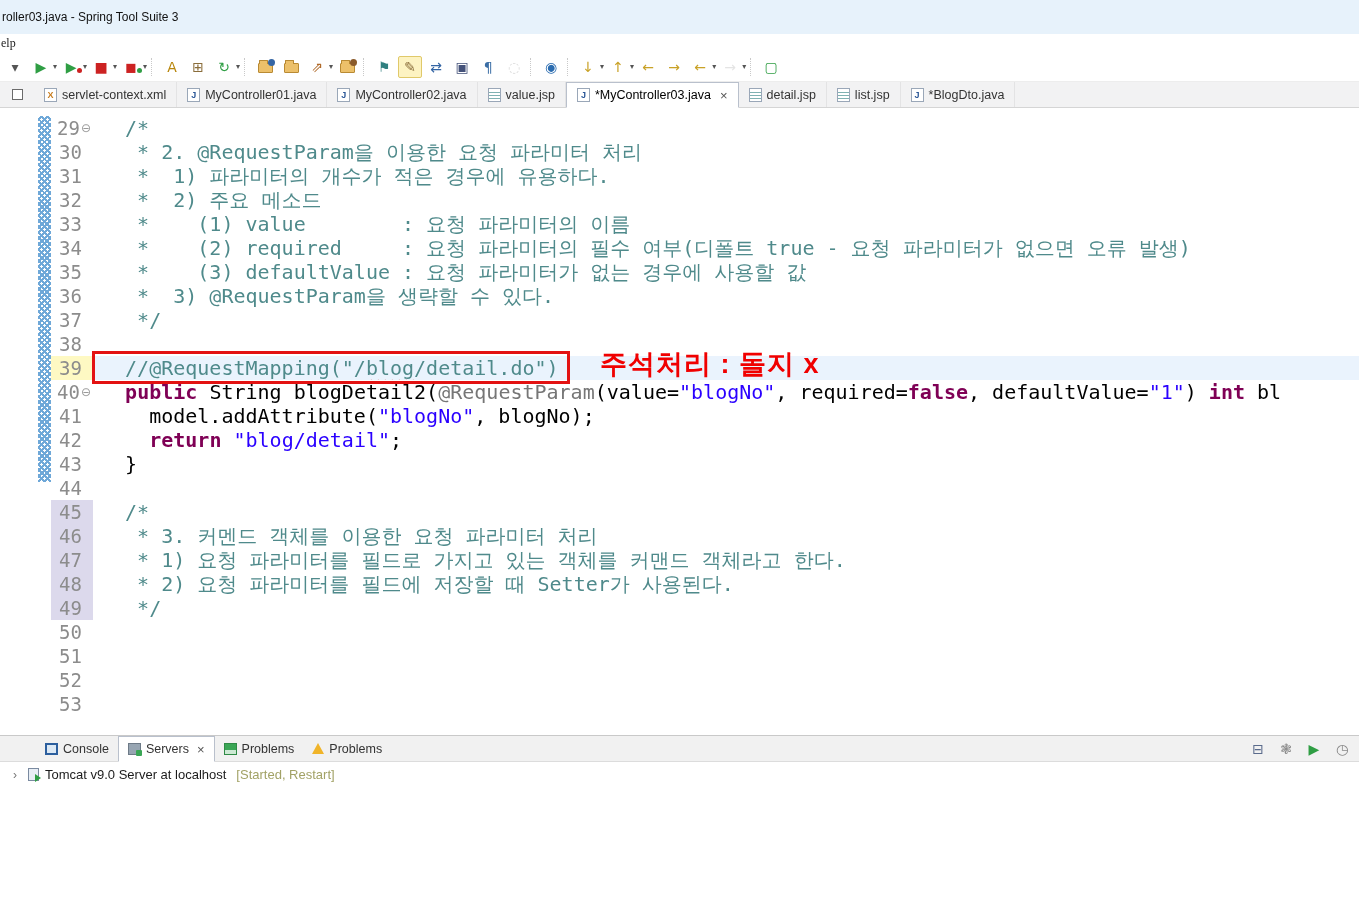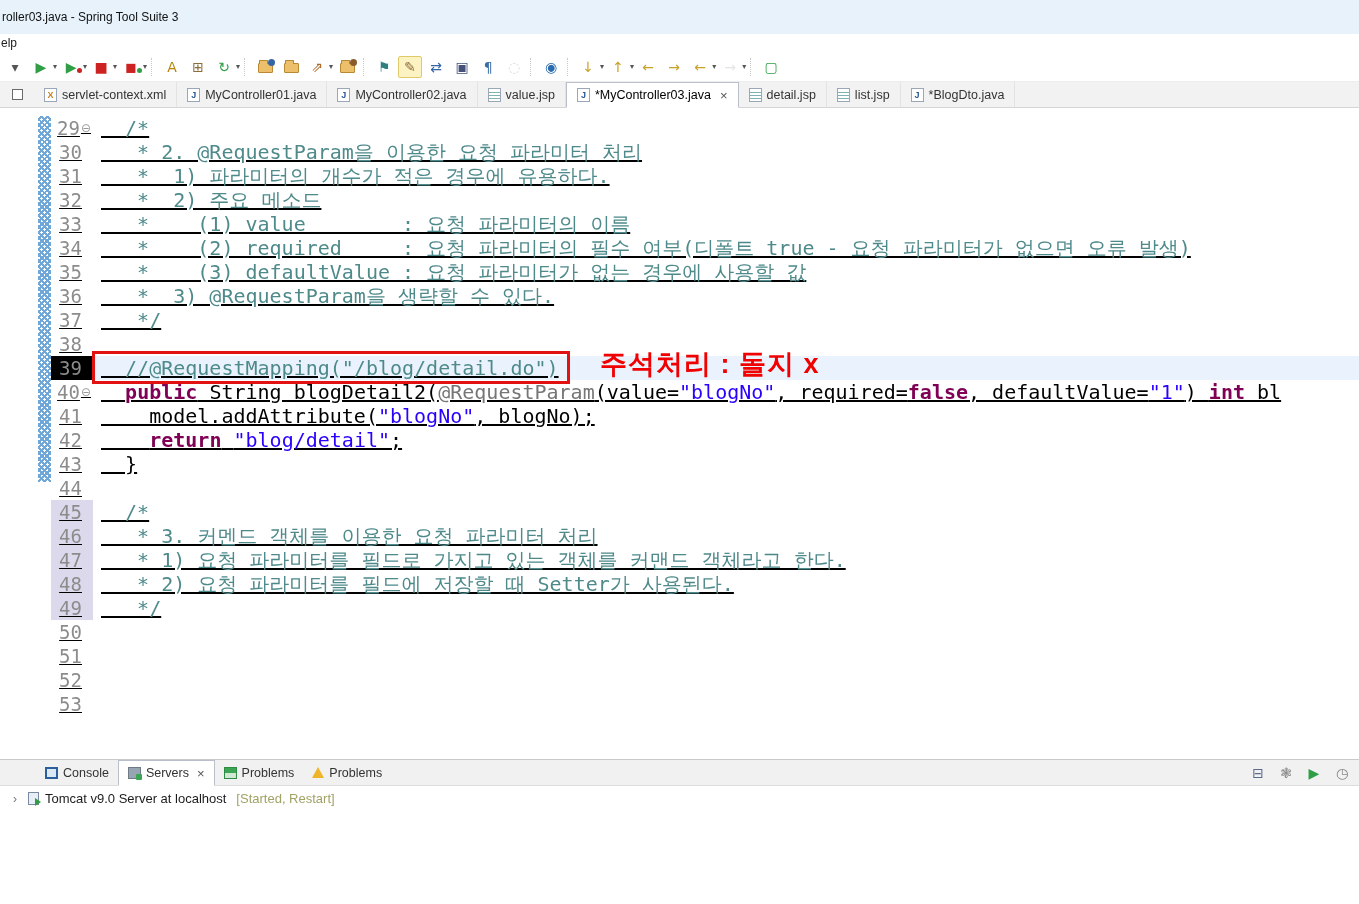"elp" .menubar { font-family: none -> Liberation Serif, serif }
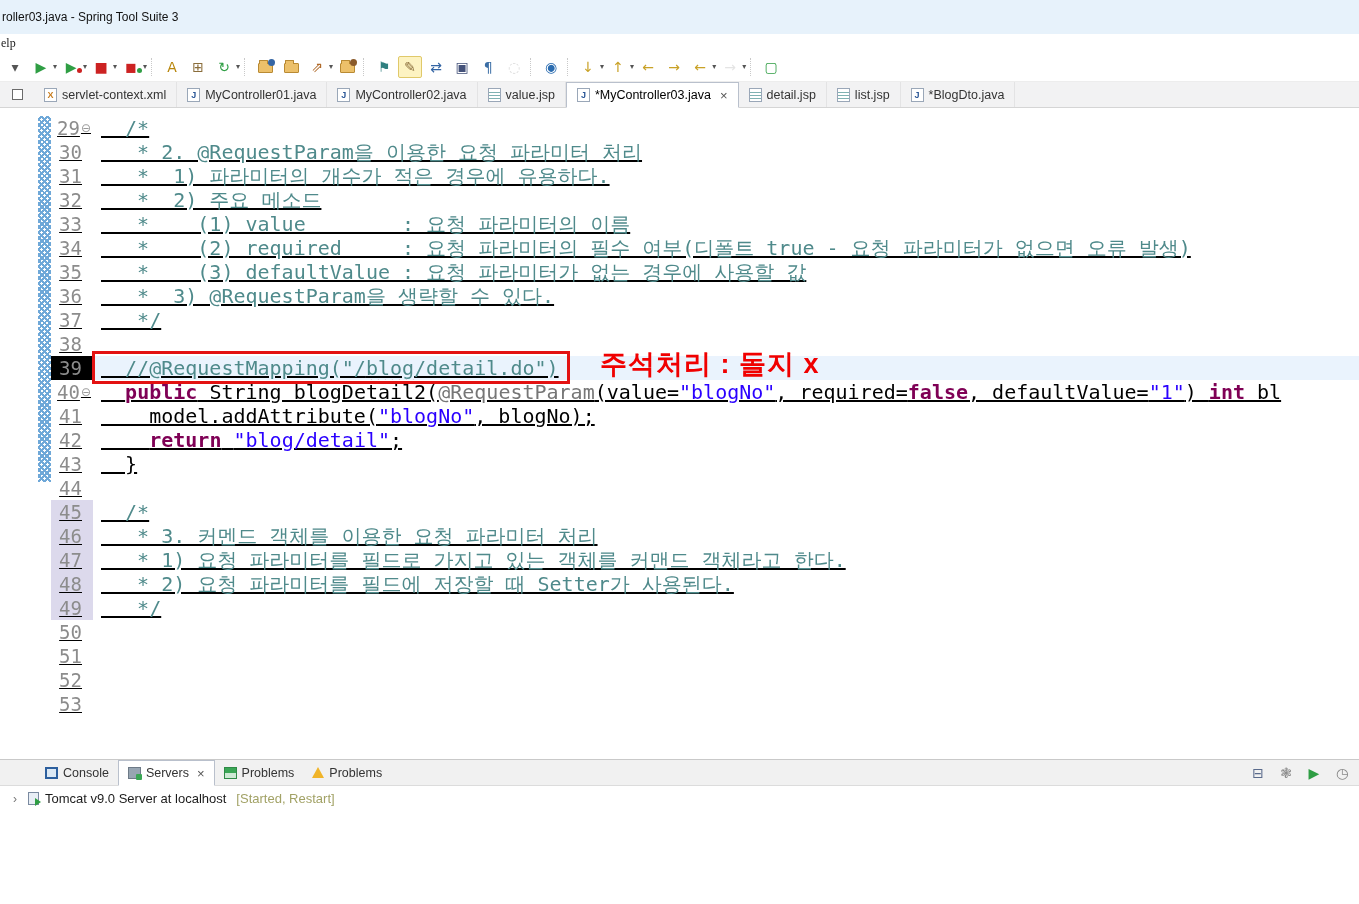"29" .lines { text-decoration: underline -> none }
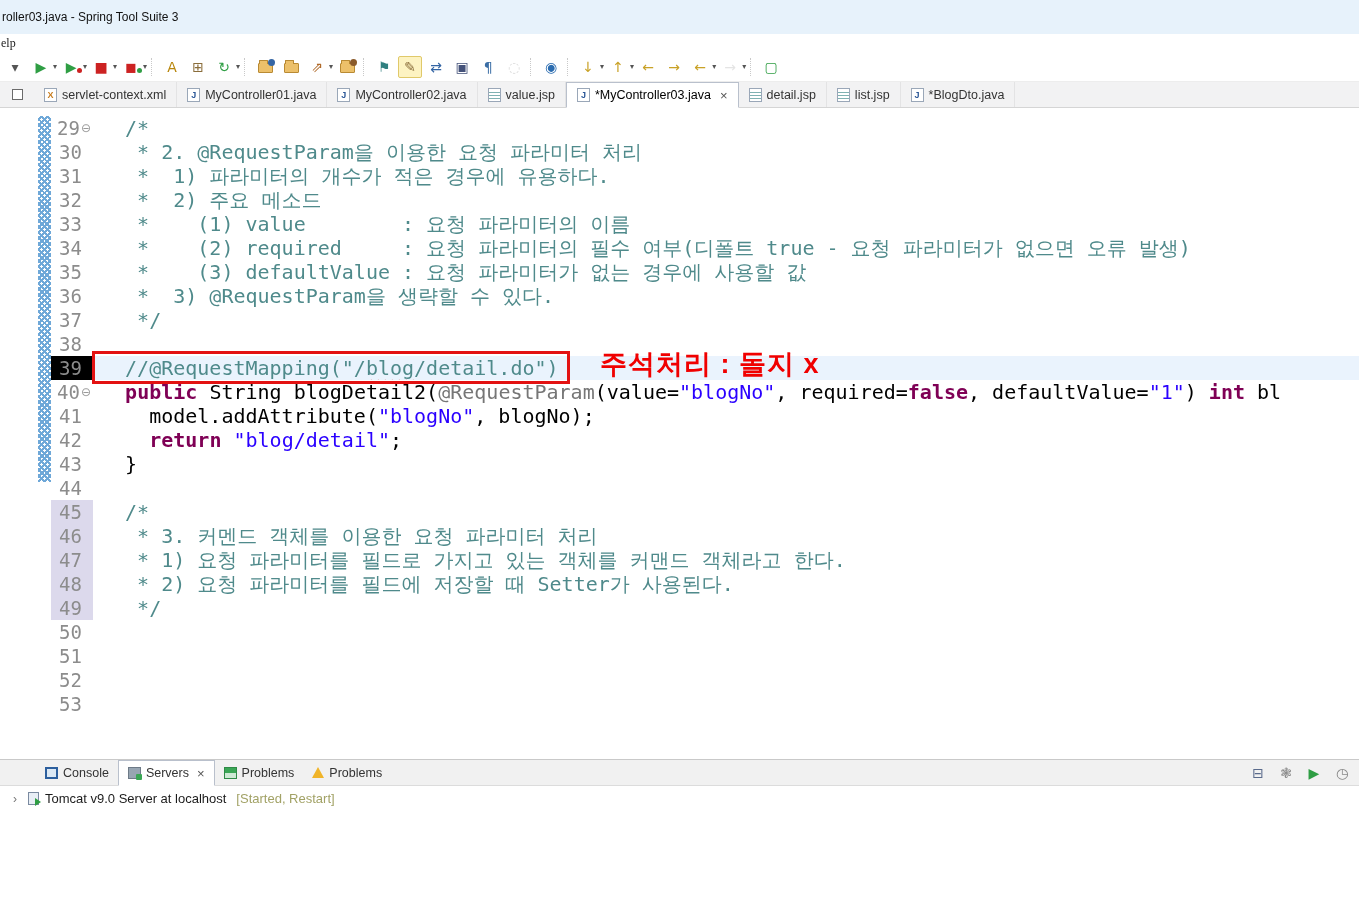"39" .num.pink { background: #000000 -> #fef9c3 }
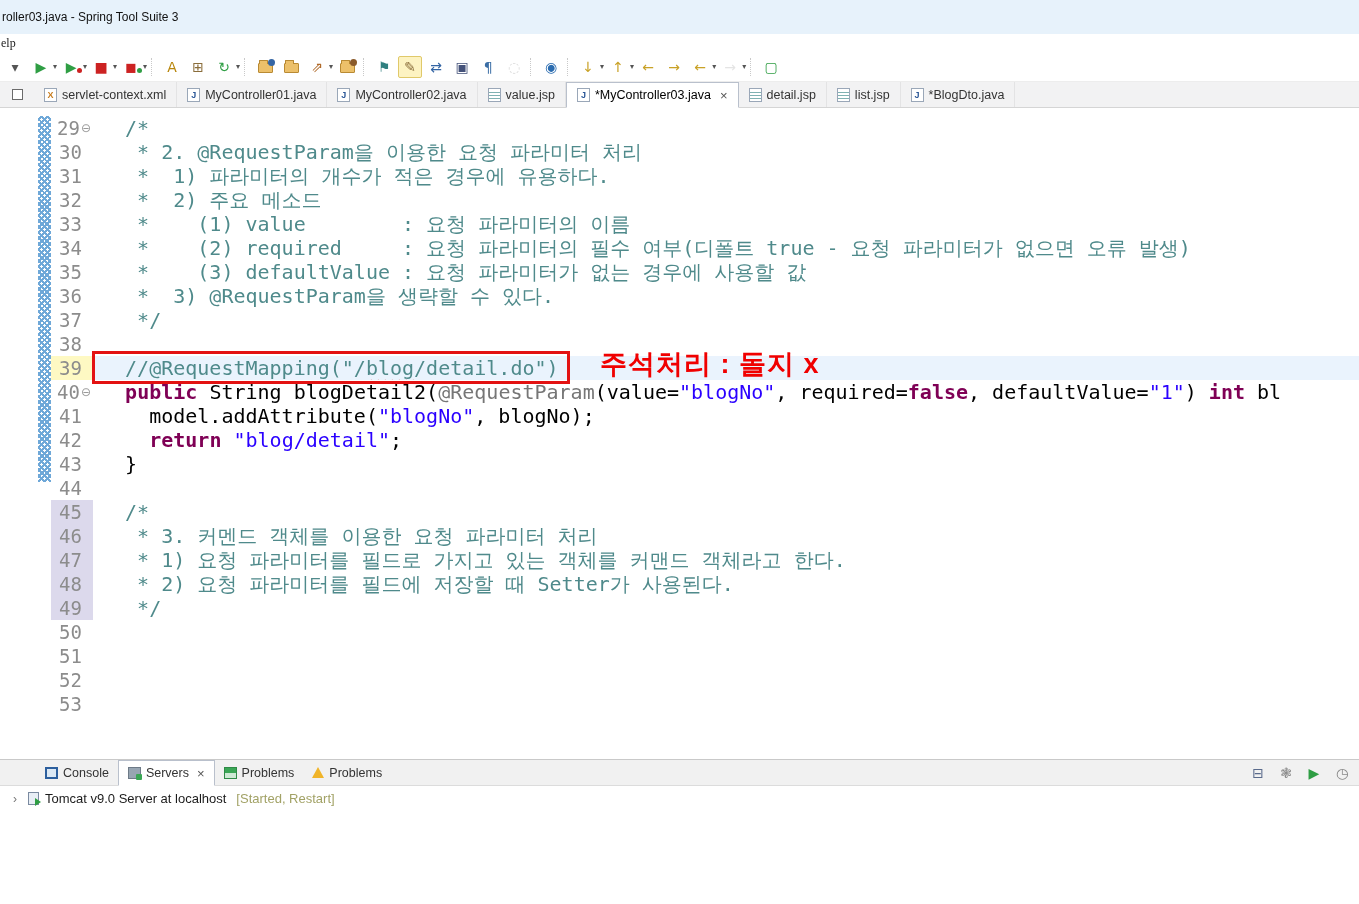"Console" .bottom { margin-top: 24px -> none }
